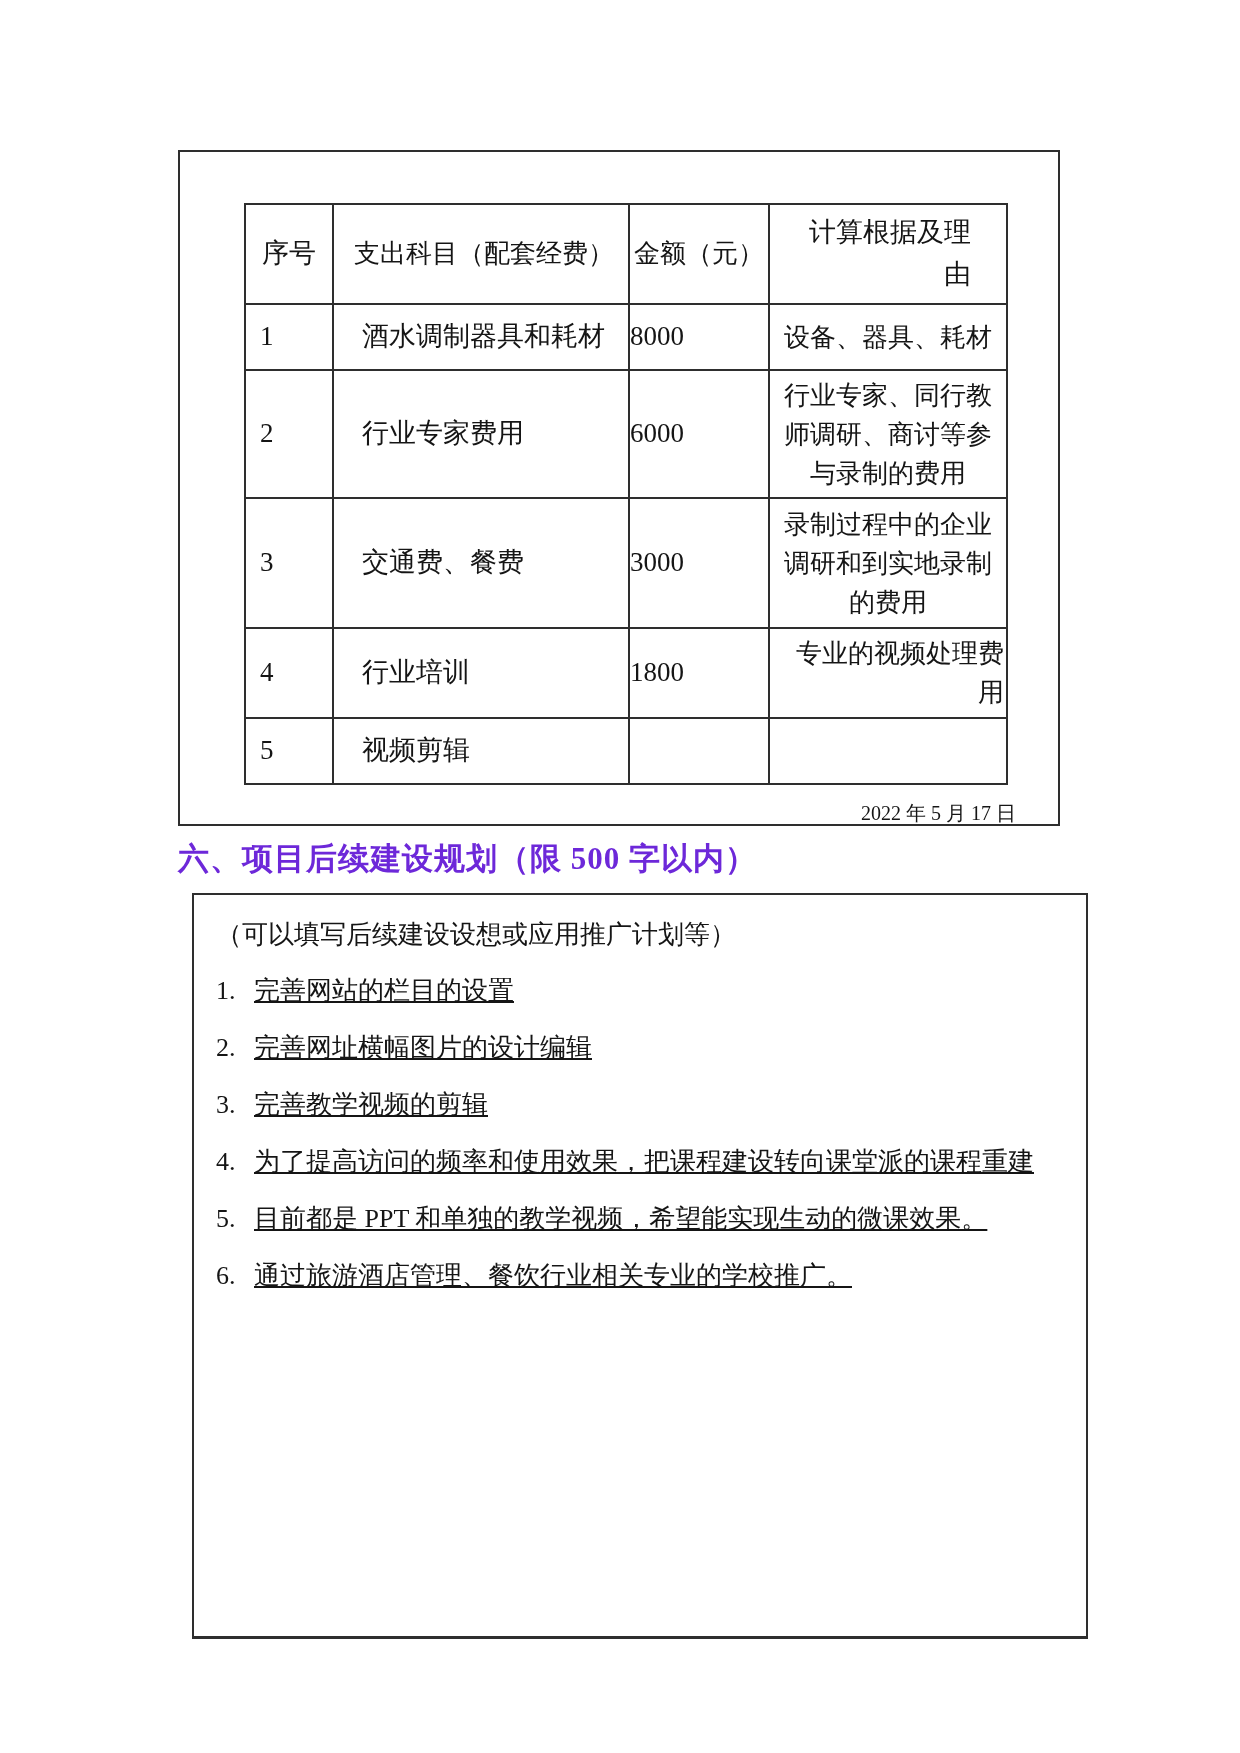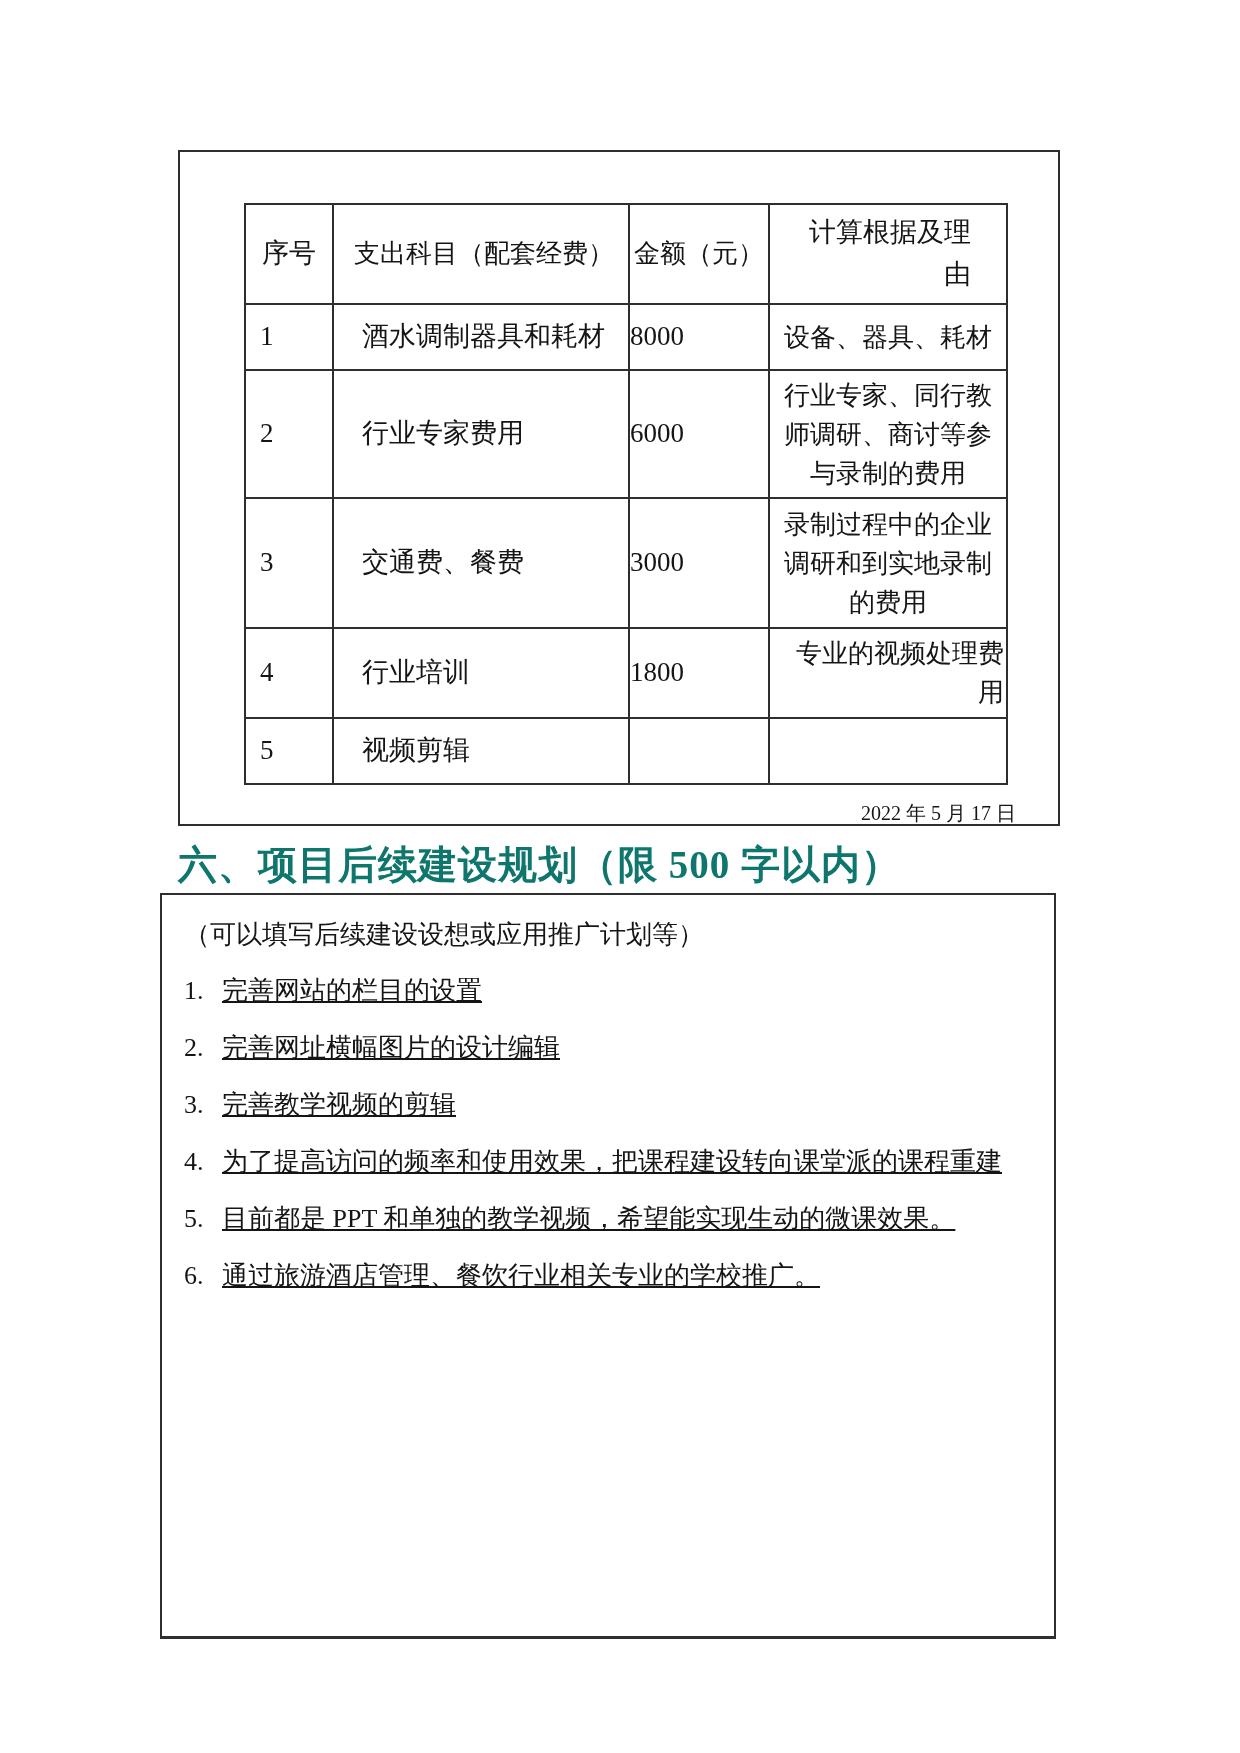"六、项目后续建设规划（限 500 字以内）" .section-heading { color: #0f766e -> #6d28d9; font-size: 39px -> 31px }
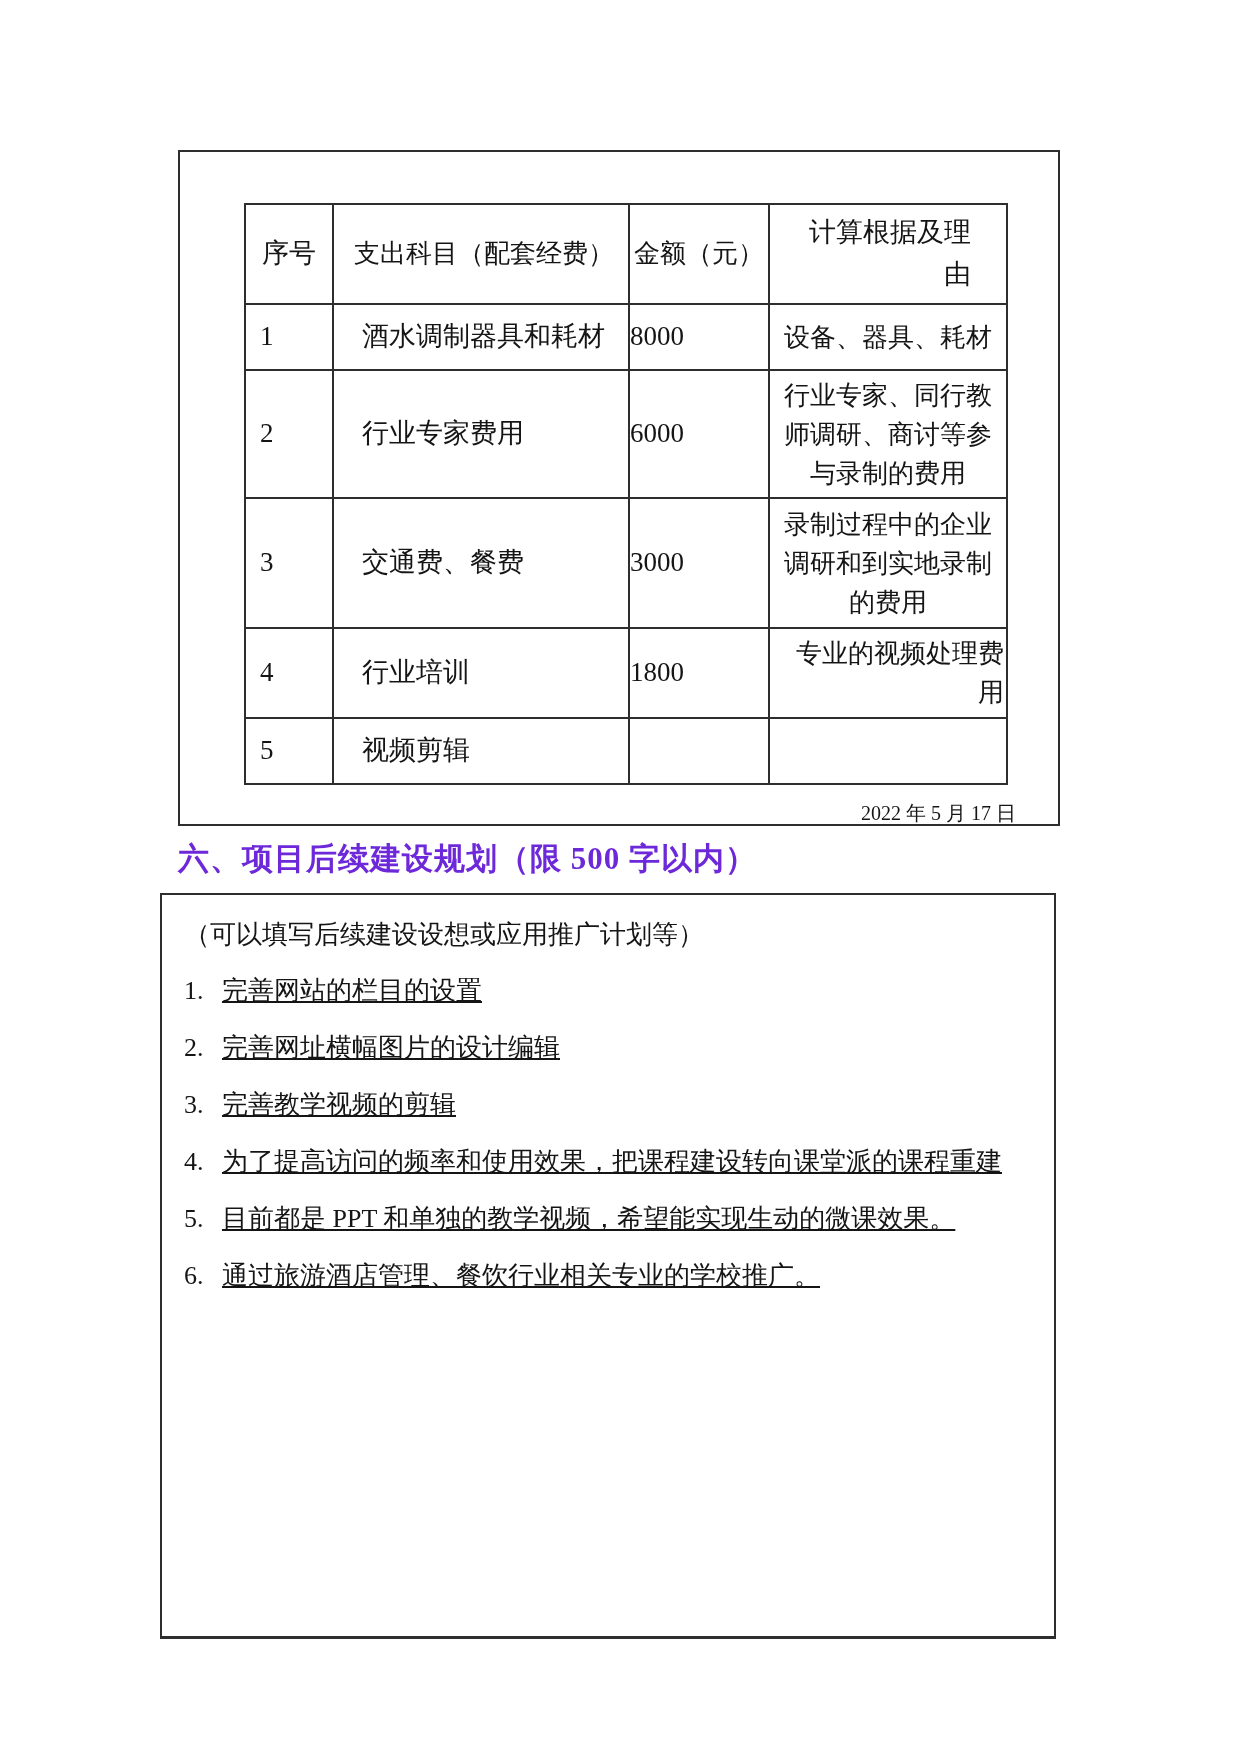"（可以填写后续建设设想或应用推广计划等）" .plan-box { left: 160px -> 192px }
